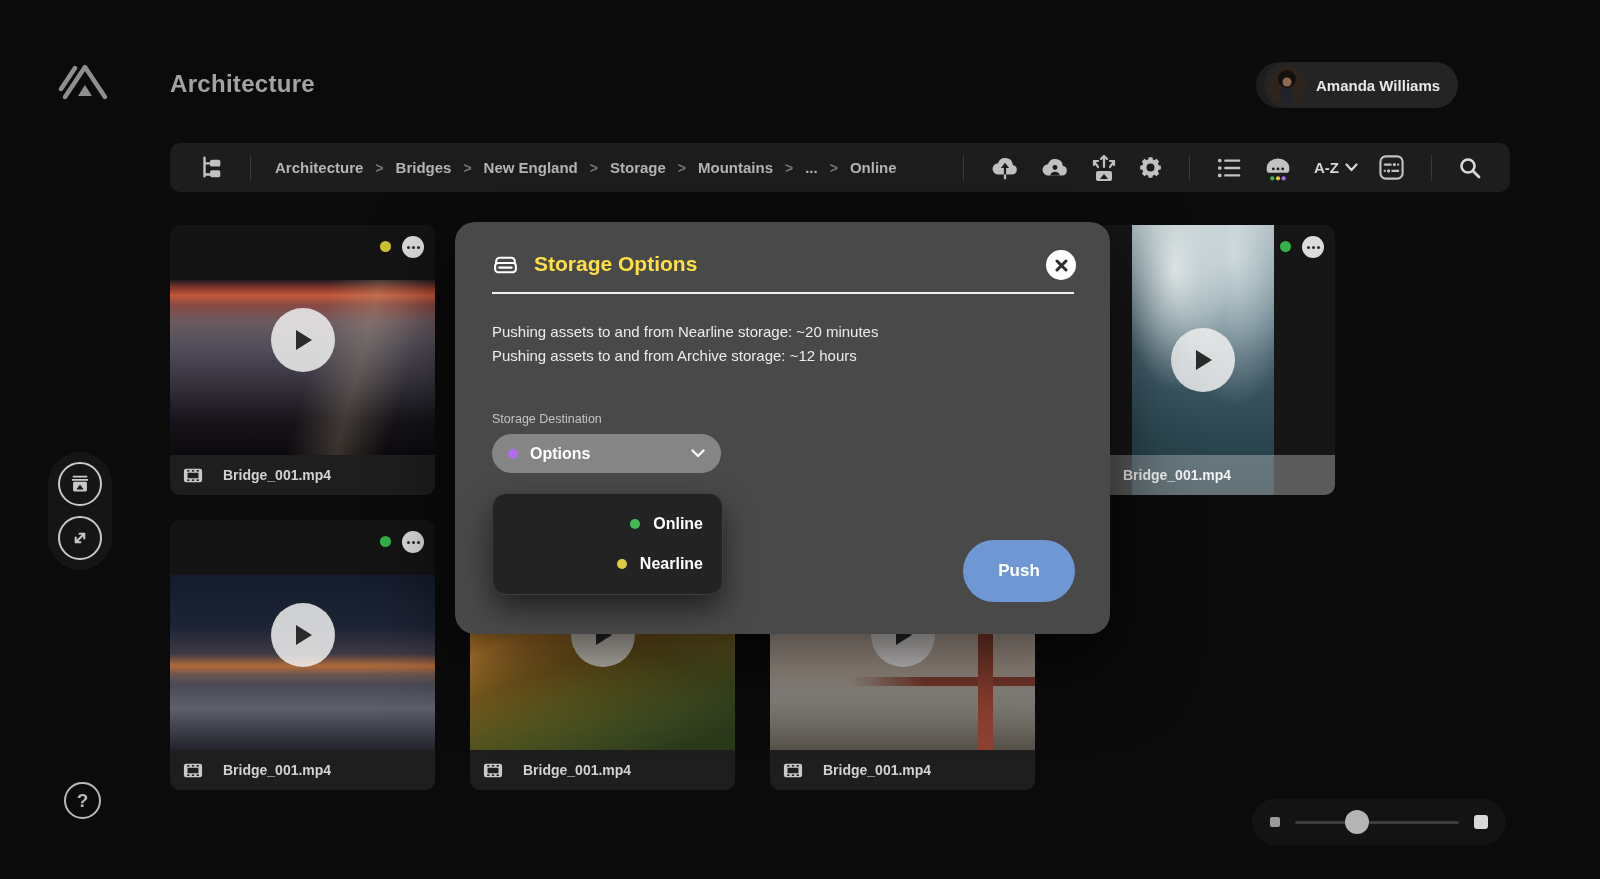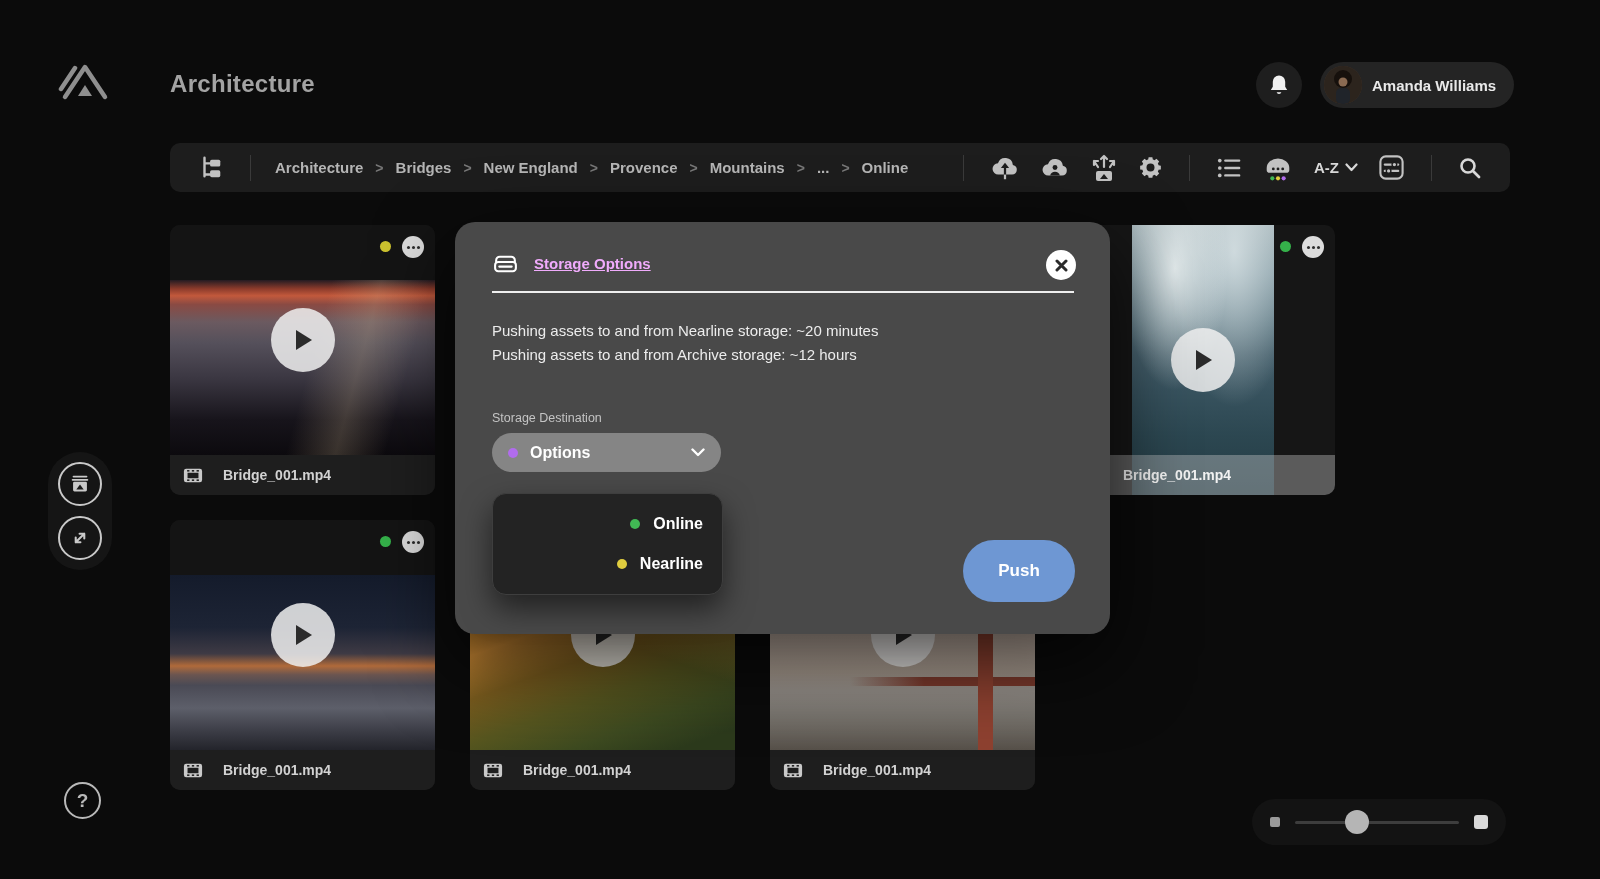"Amanda Williams" .user-pill { left: 1320px -> 1264px }
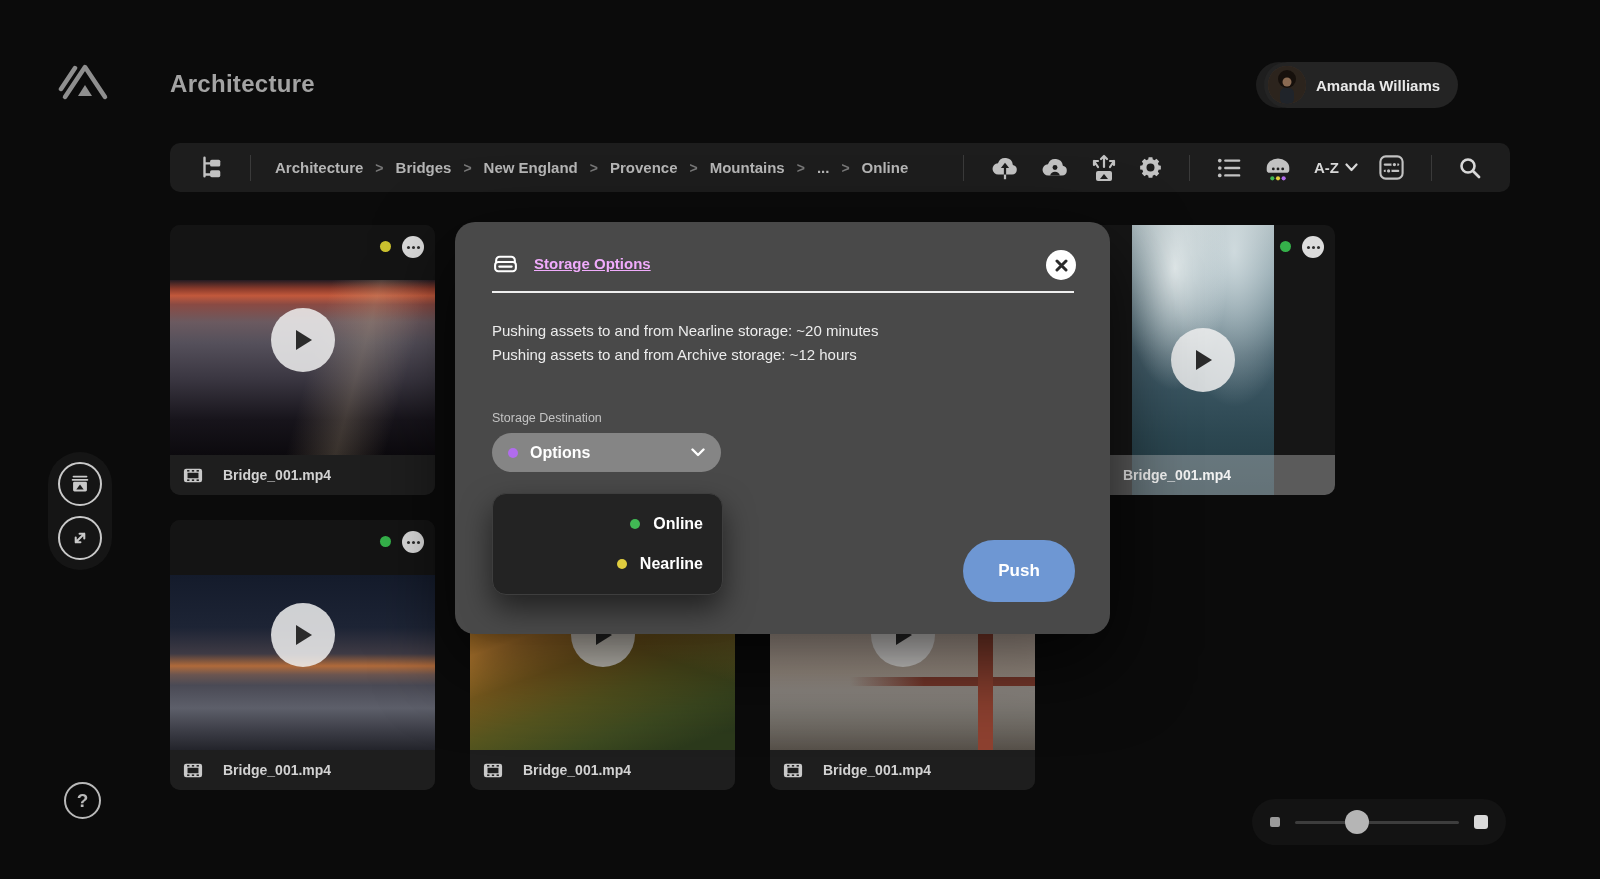"Provence" span.crumb { text: Provence -> Storage }
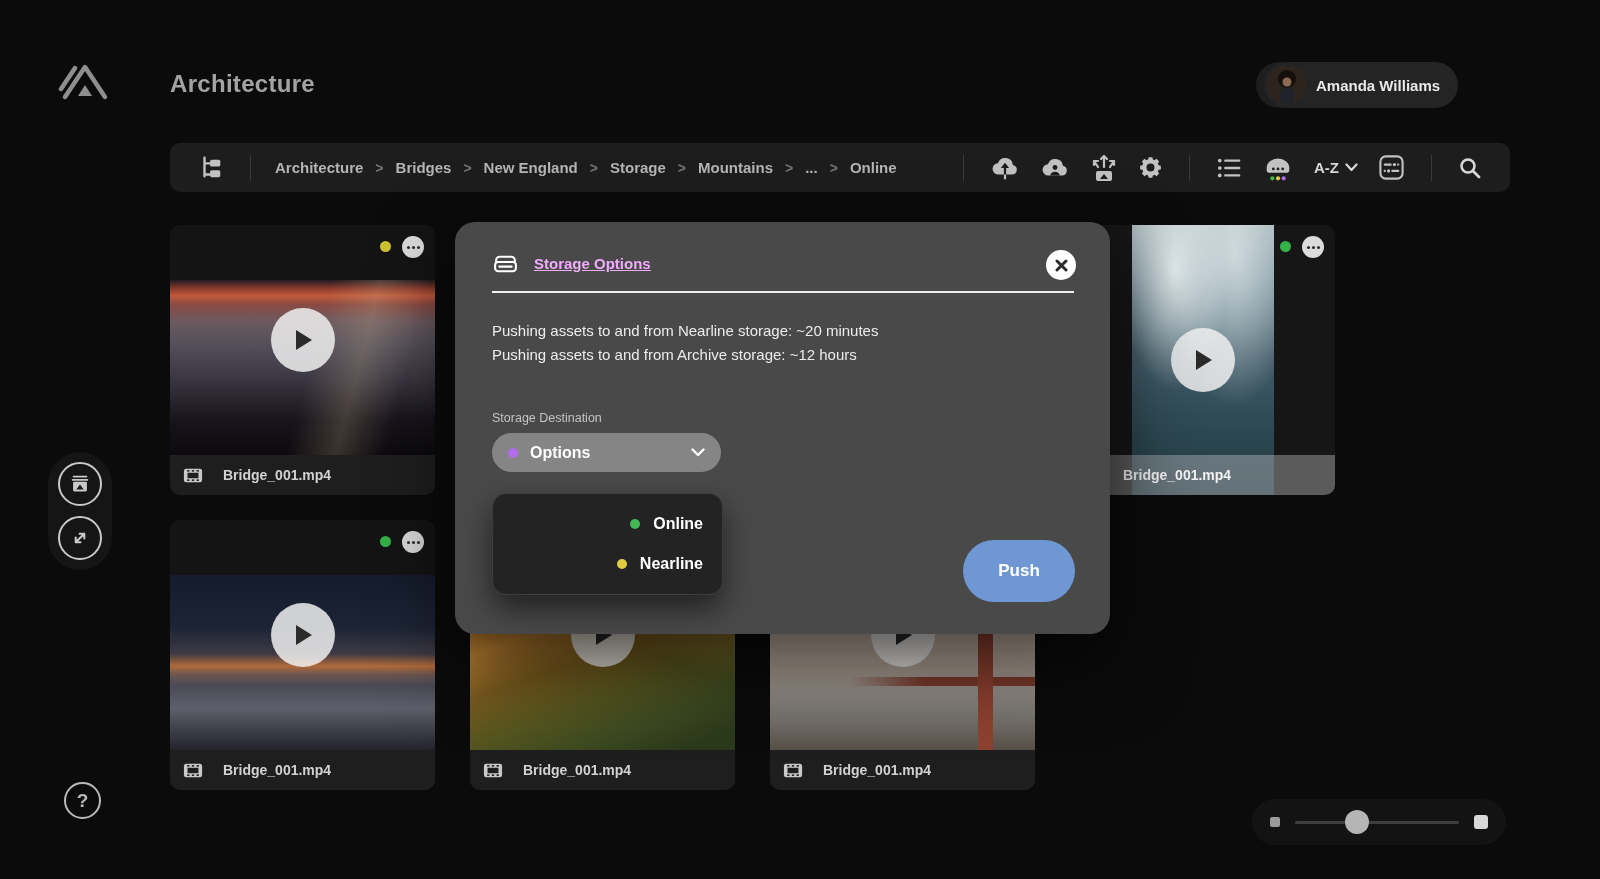"Storage Options" .modal-title { color: #f0abfc -> #fde047; font-size: 15px -> 21px; text-decoration: underline -> none }
